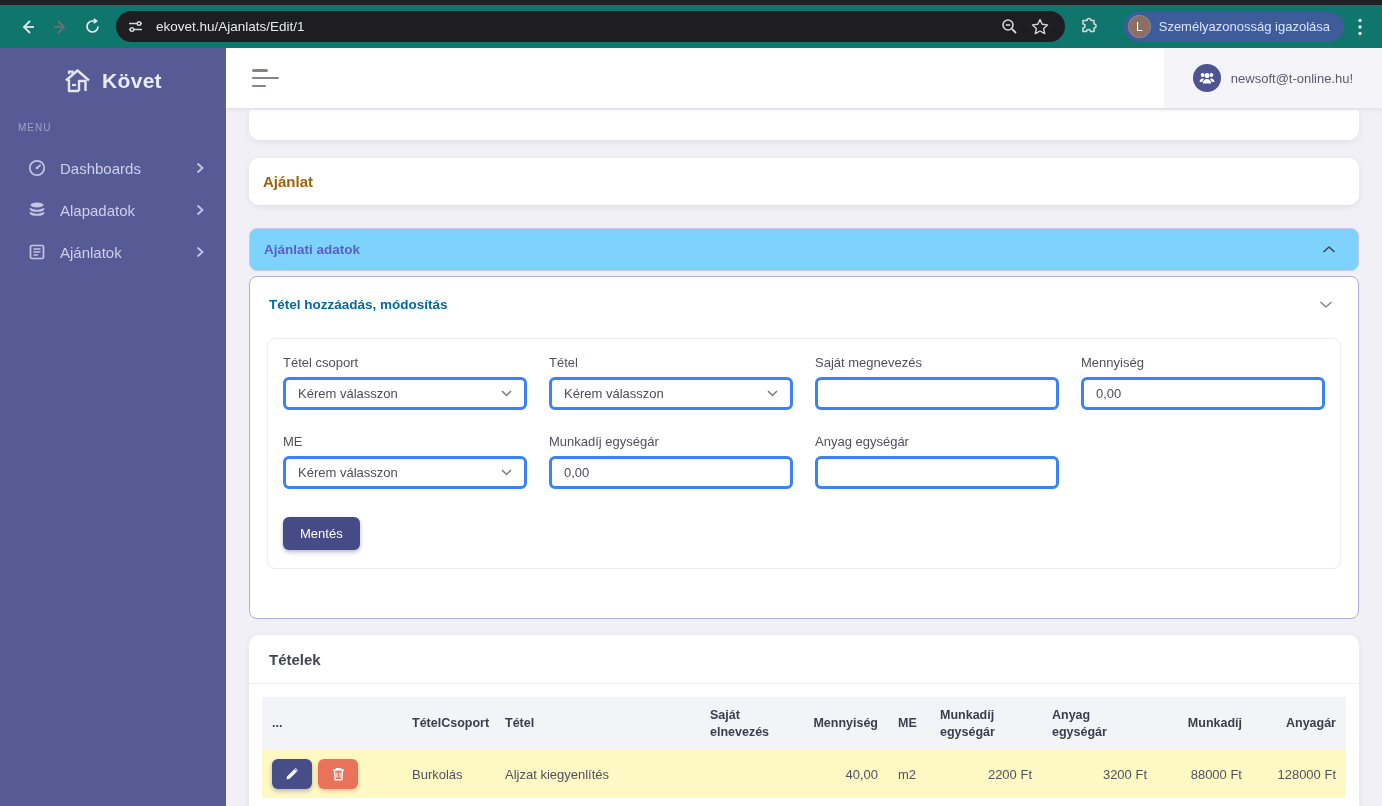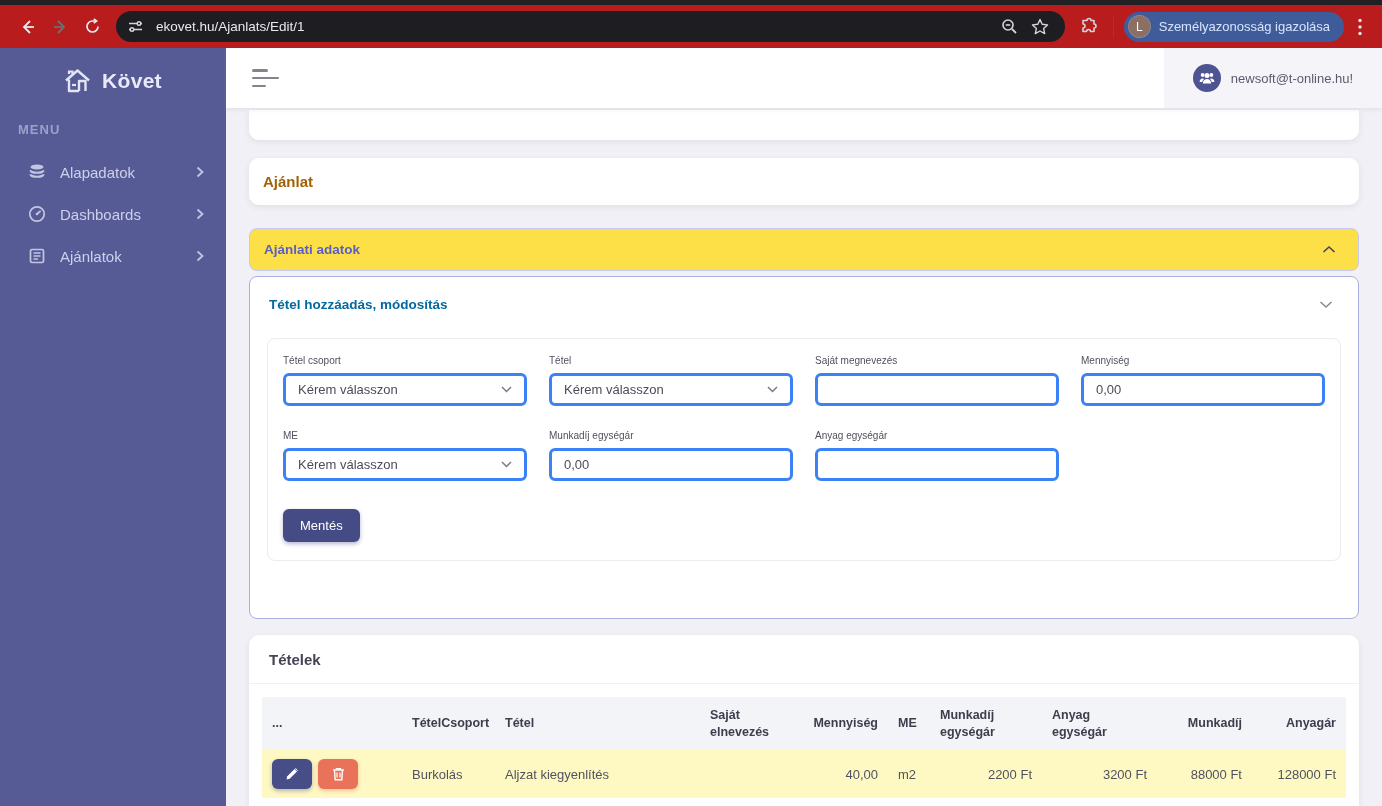"ekovet.hu/Ajanlats/Edit/1" .browser { background: #b91c1c -> #0f766e }
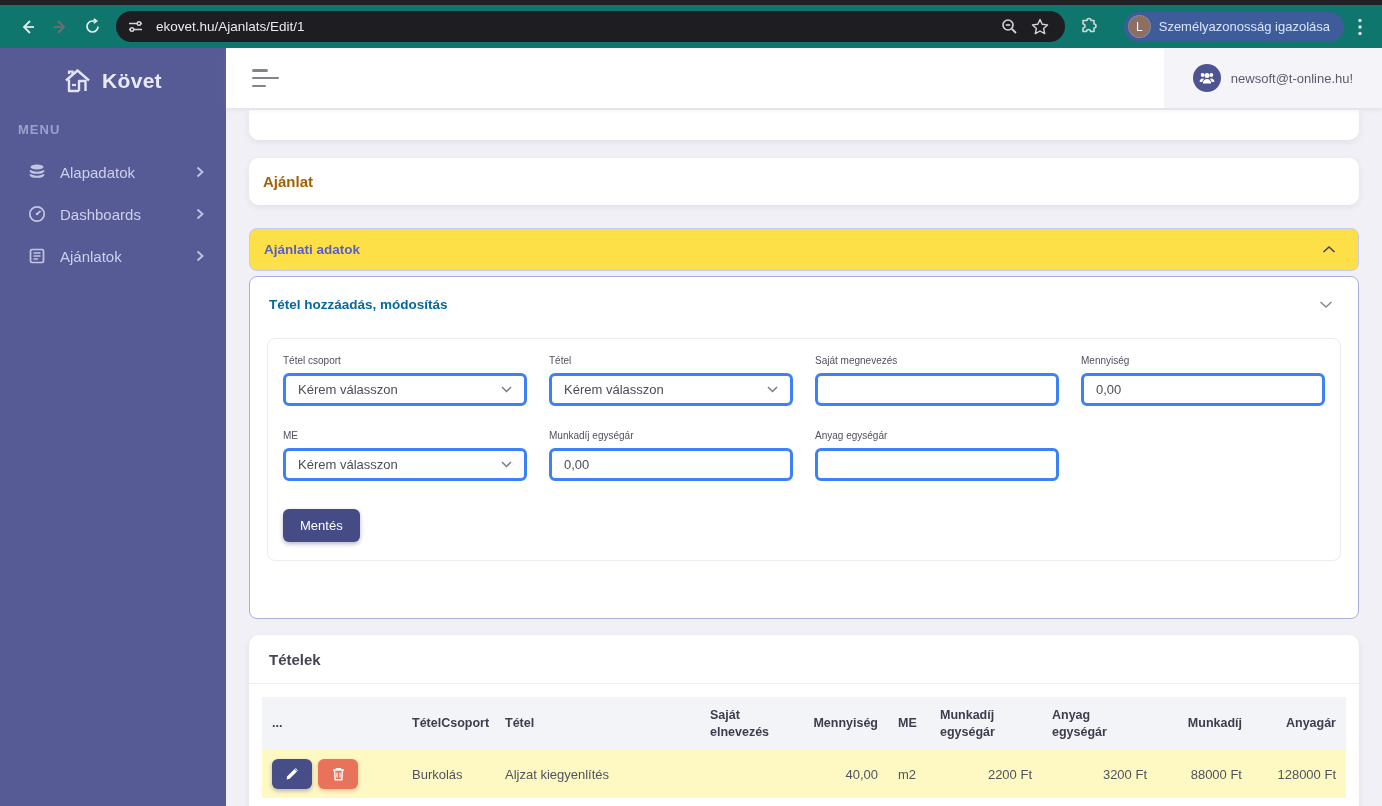"MENU" .menu-label { font-size: 13px -> 10px; font-weight: bold -> normal }
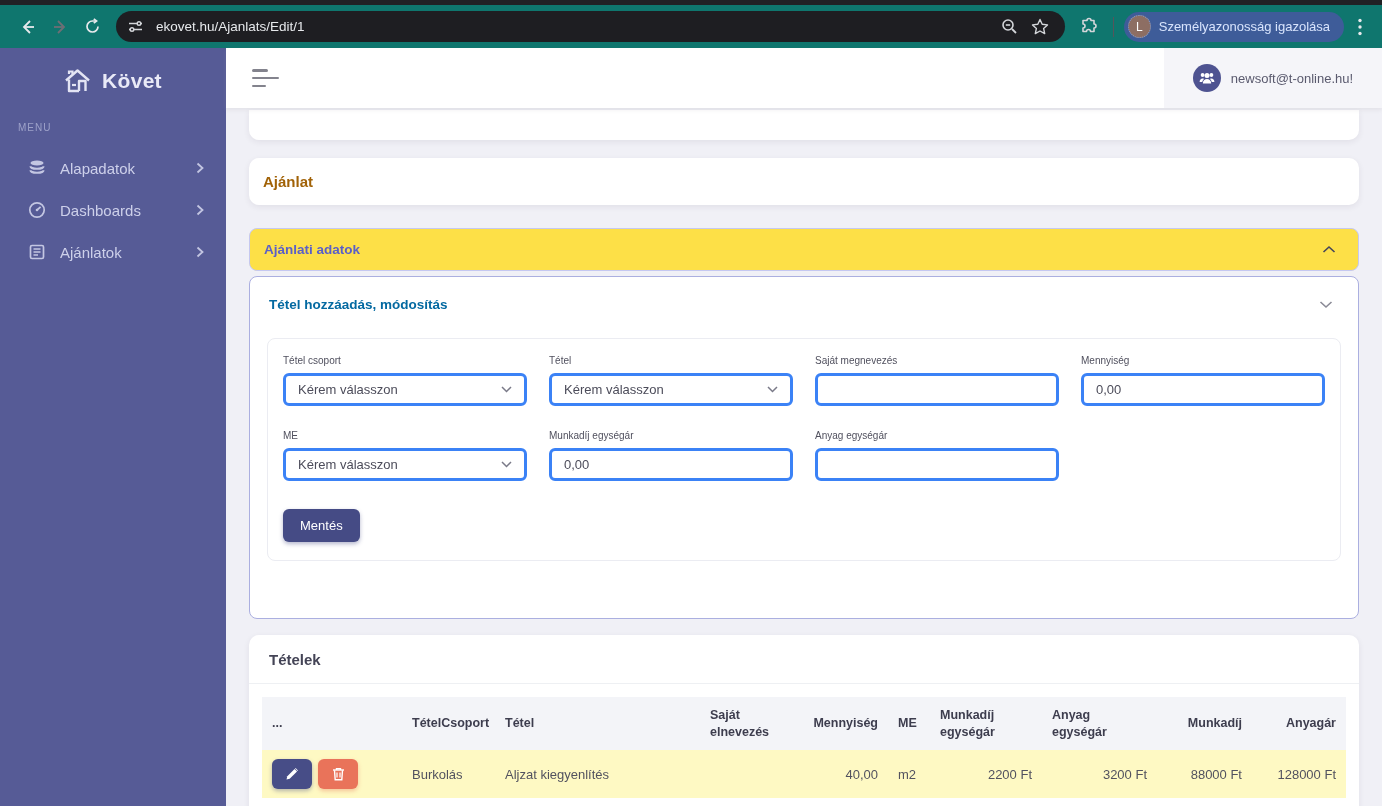"Alapadatok" div.menu-item { order: before "Dashboards" -> after "Dashboards" }
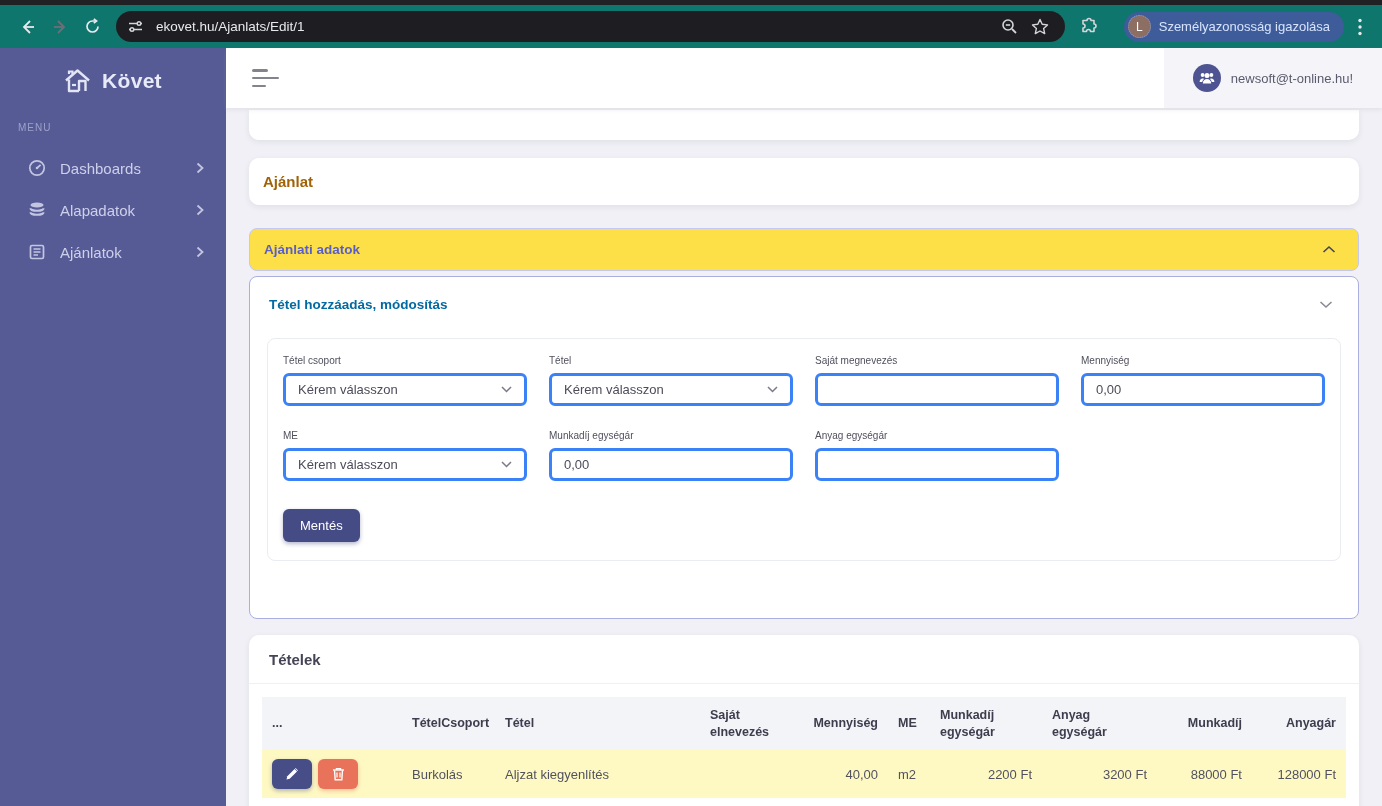"Ajánlati adatok" .acc-header { background: #fde047 -> #7dd3fc }
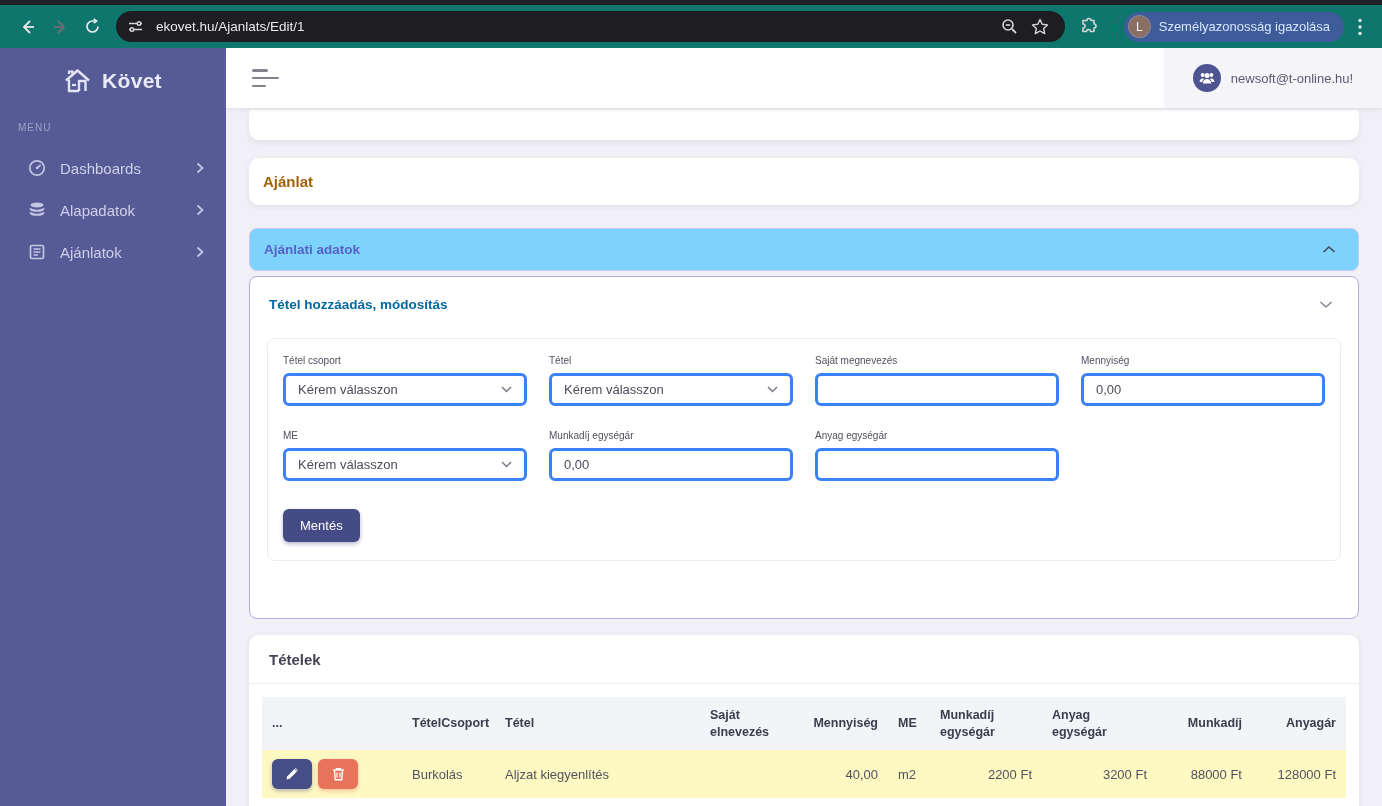"Tétel csoport" .fld label { font-size: 10px -> 13px }
